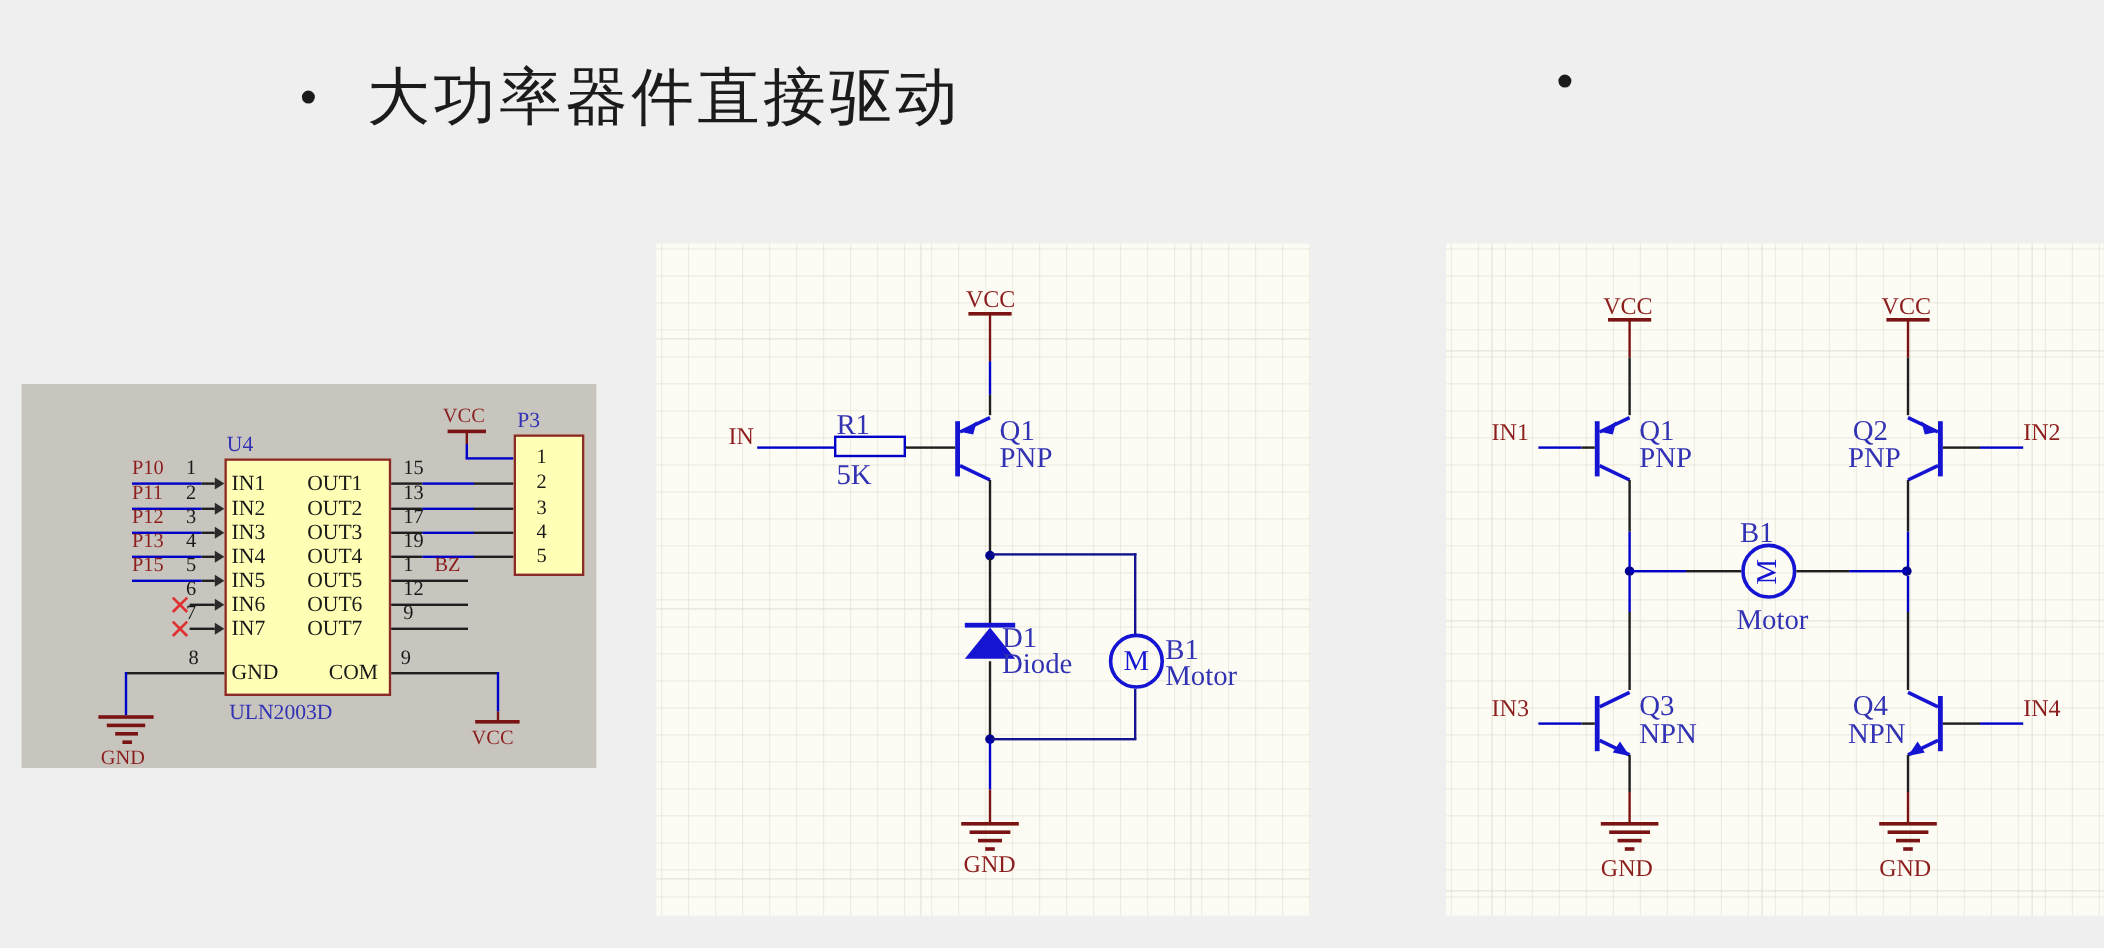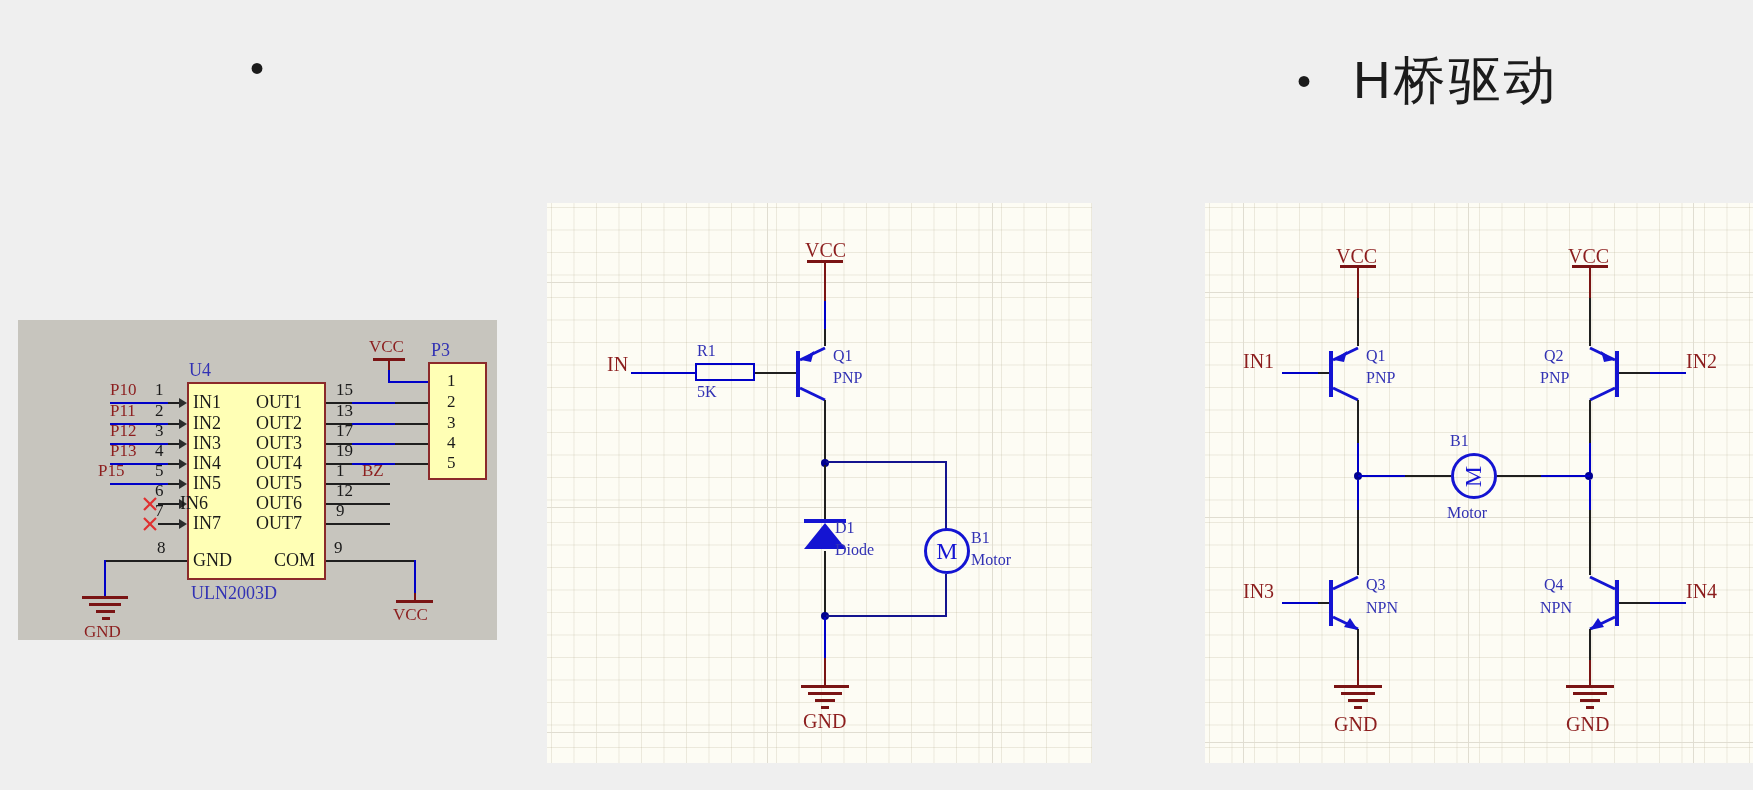"大功率器件直接驱动" span.txt { html: none -> <span>大功率器件直接驱动</span> }
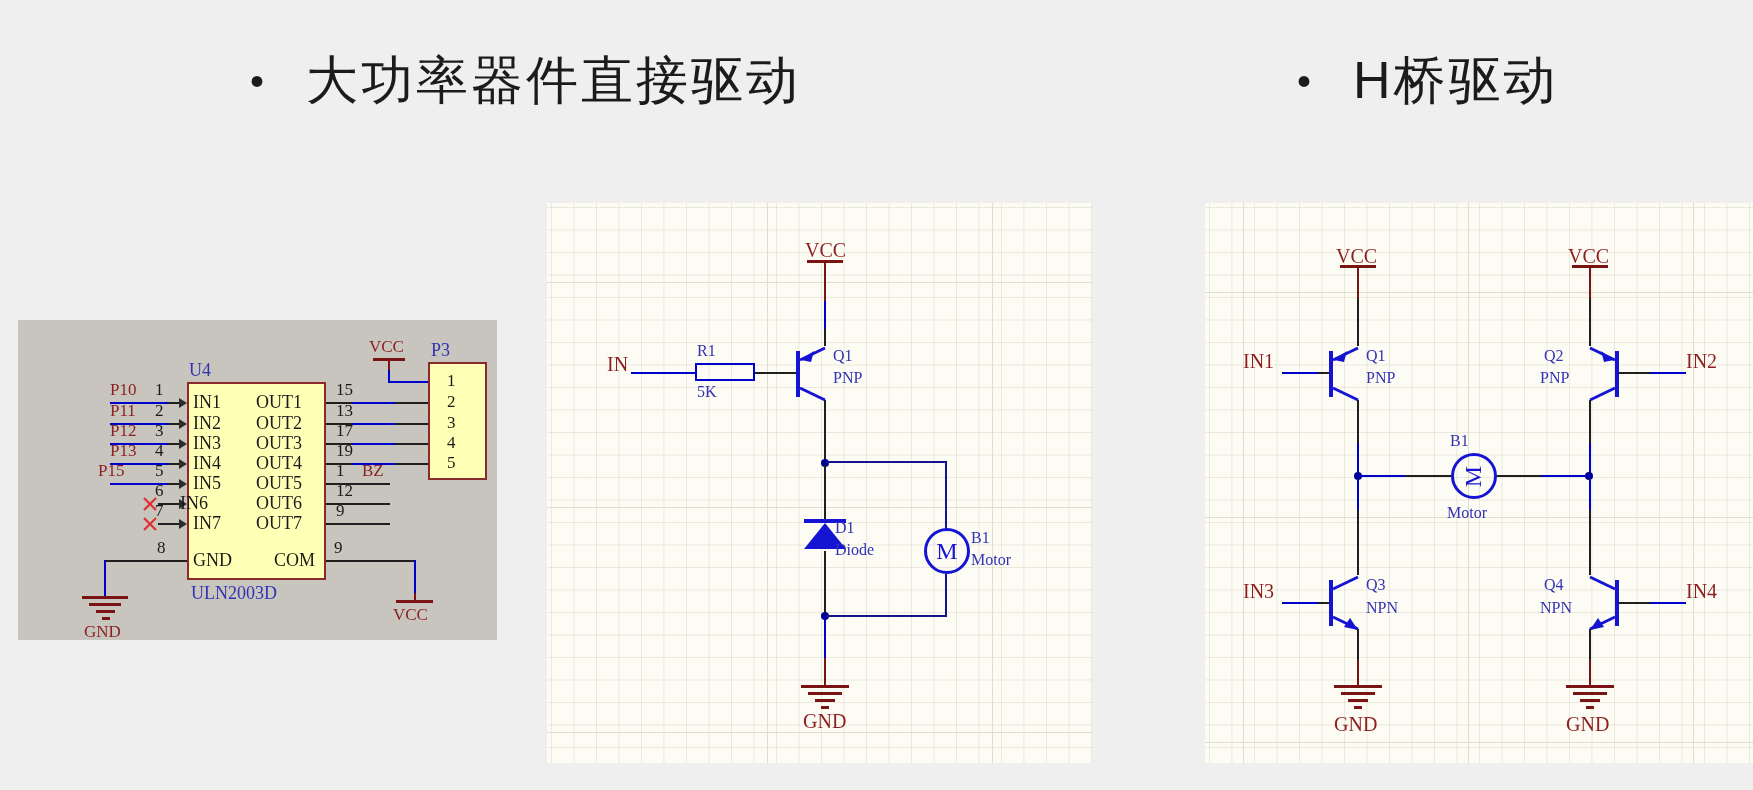"H桥驱动" span.txt { html: <span>H桥驱动</span> -> none }
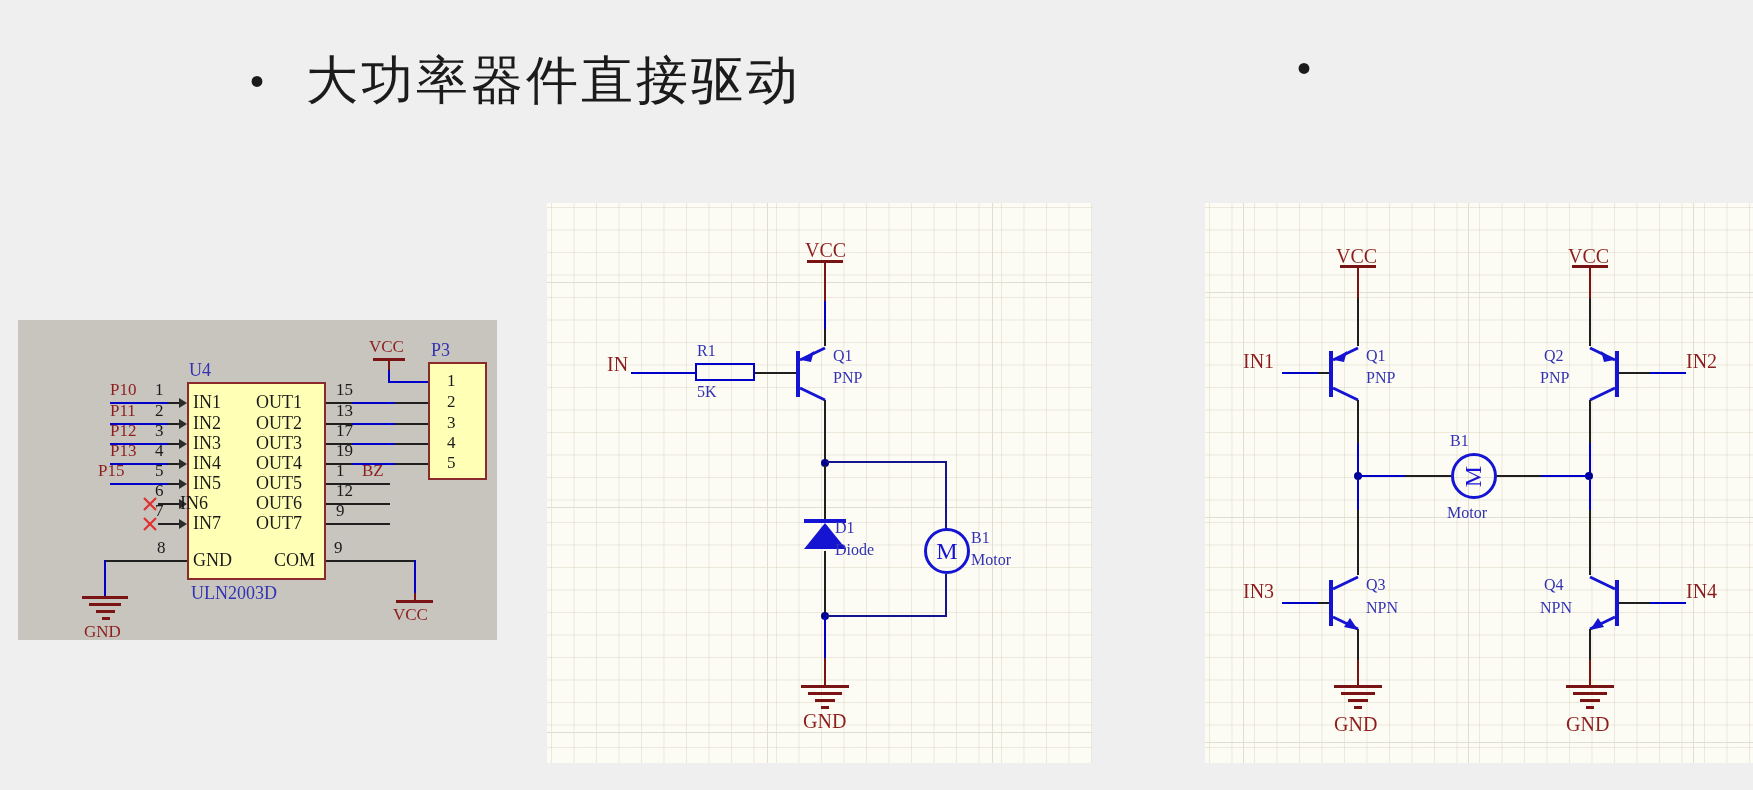"R1" .des2 { font-size: 16px -> 24px }
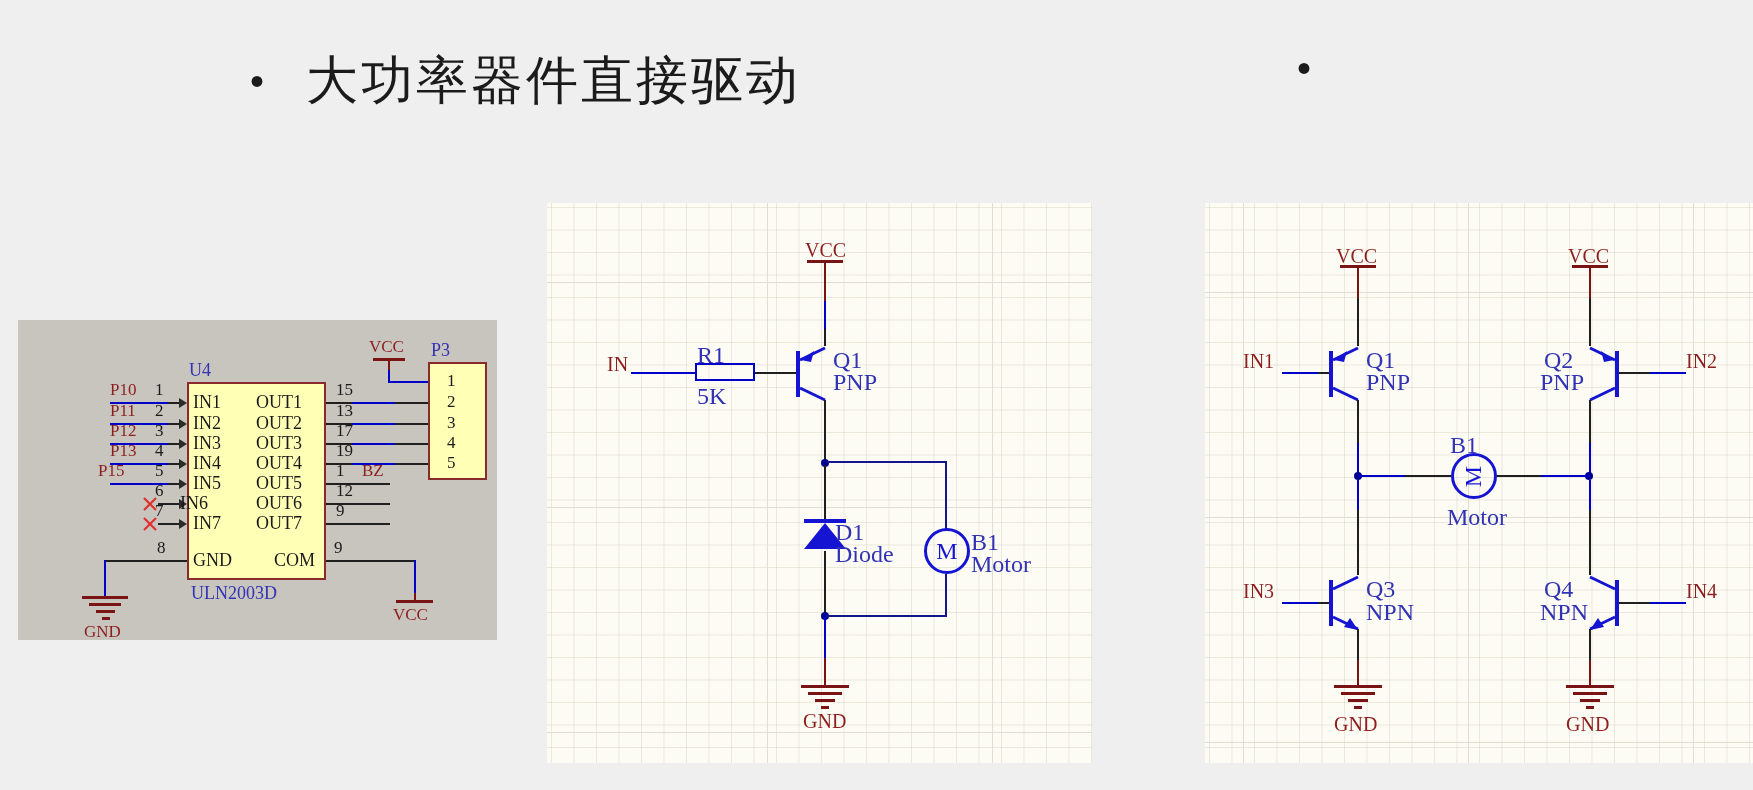"P15" span.t { left: 80px -> 92px }
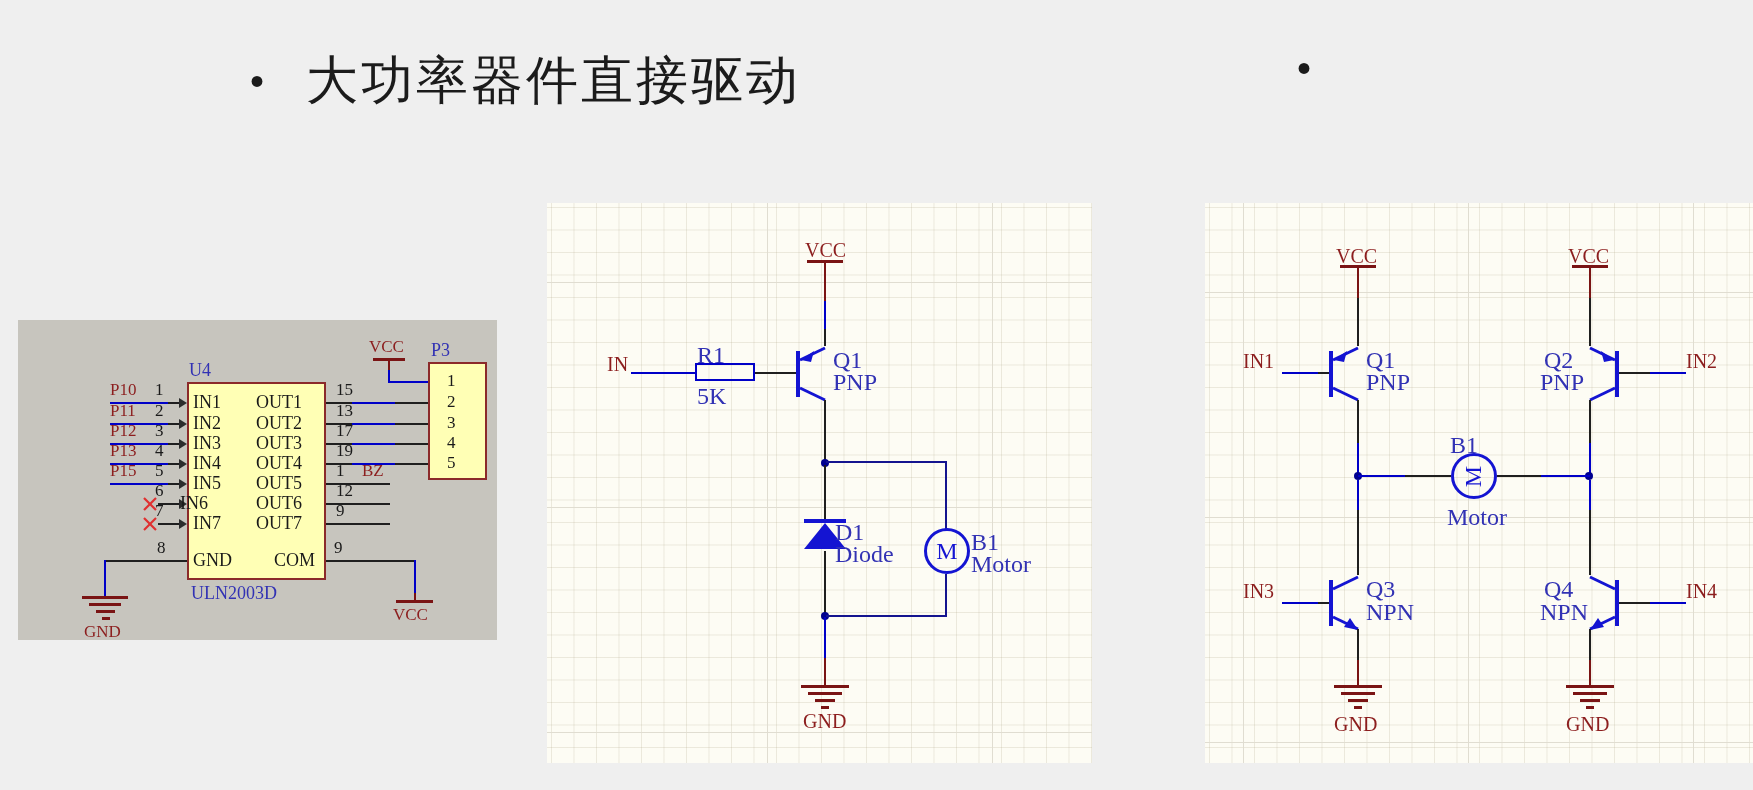"IN6" span.t { left: 162px -> 175px }
